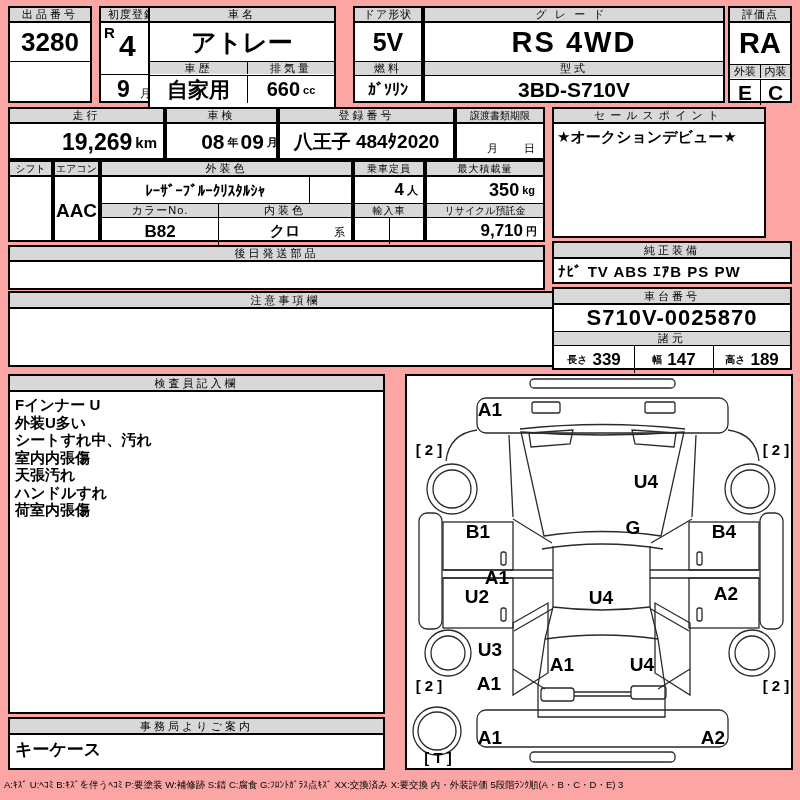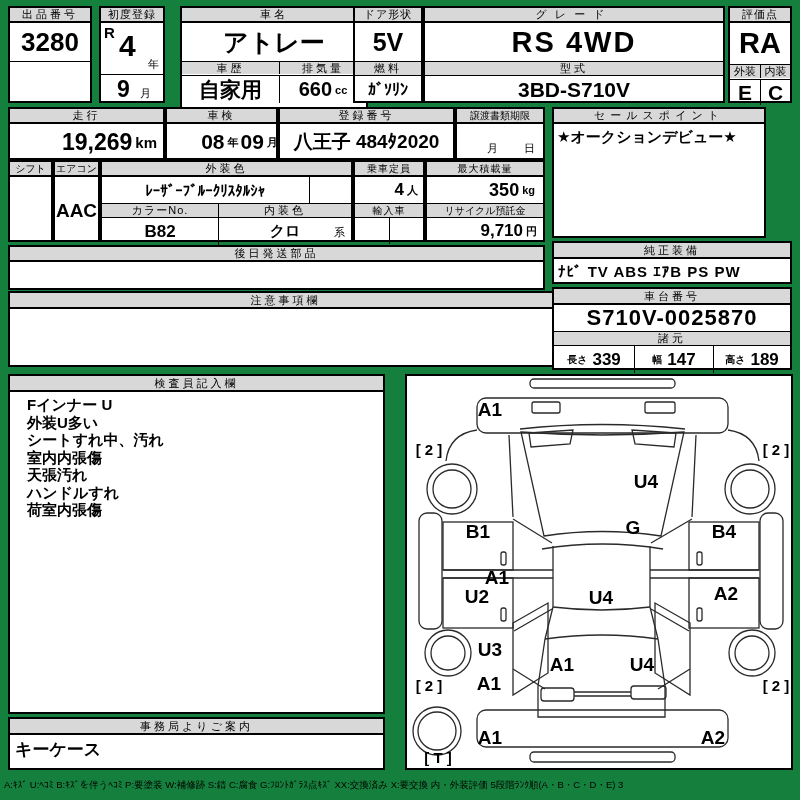"出品番号" #sheet { background: #15803d -> #fca5a5 }
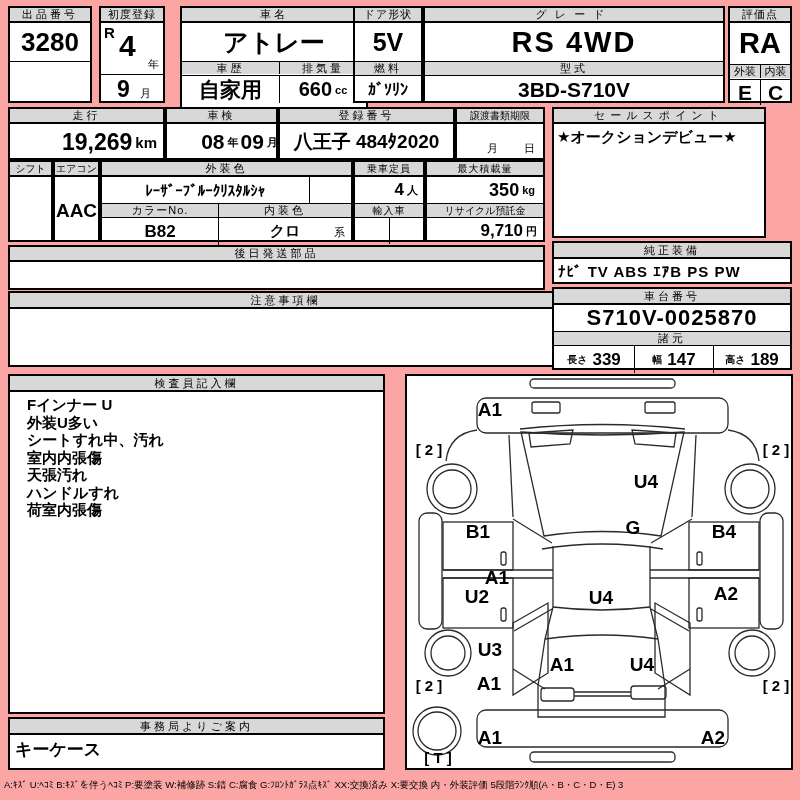"車名" div.box { left: 180px -> 148px }
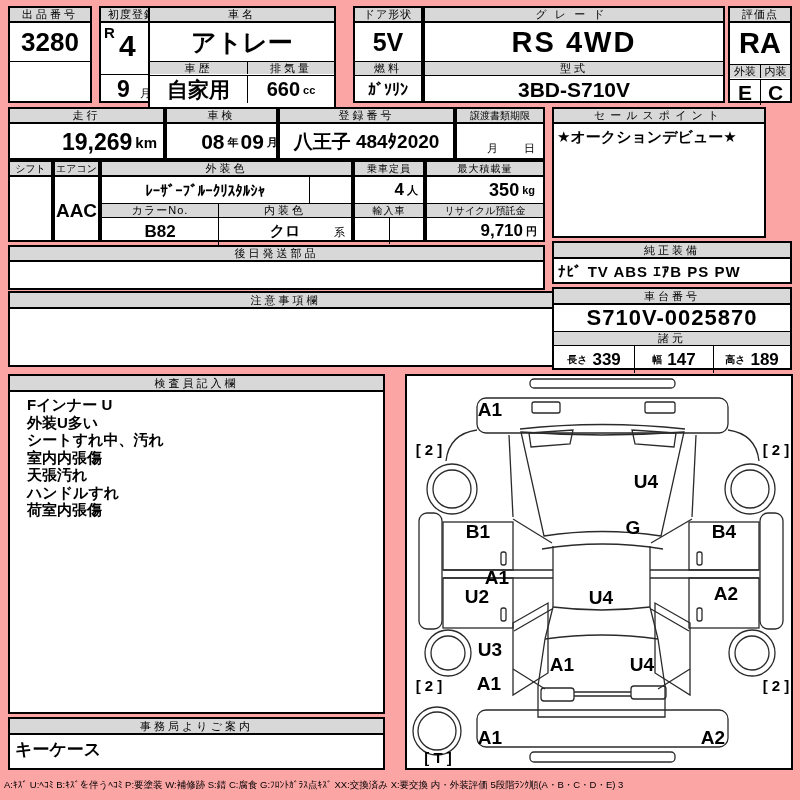"Fインナー U" div { padding: 4px 17px -> 4px 5px }
